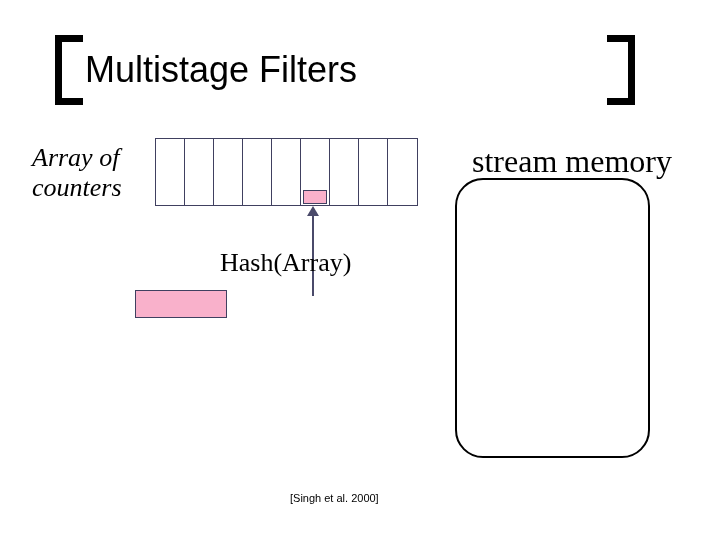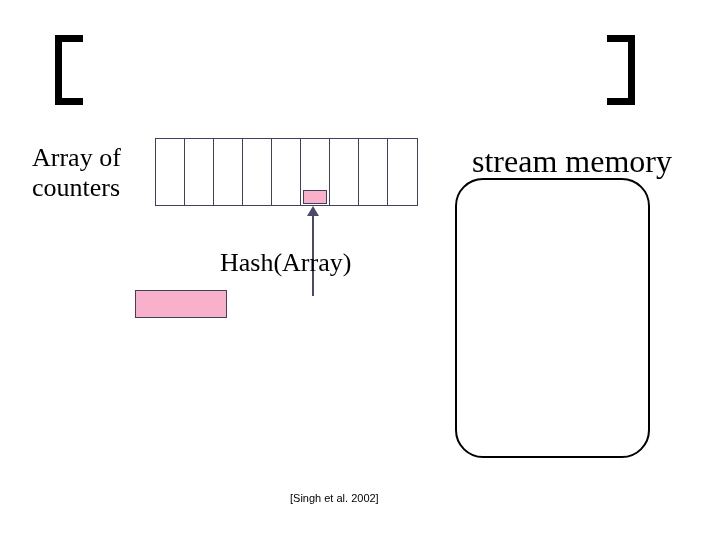"Multistage Filters" span.title-text { html: none -> <span>Multistage Filters</span> }
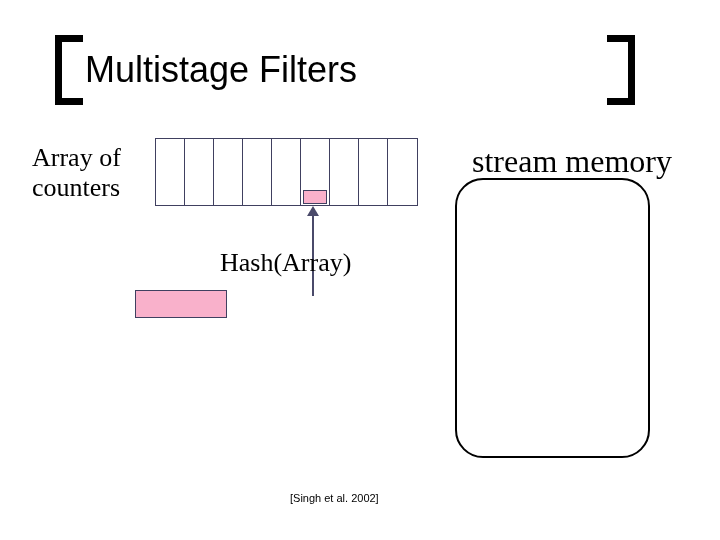"Array of" div { font-style: none -> italic }
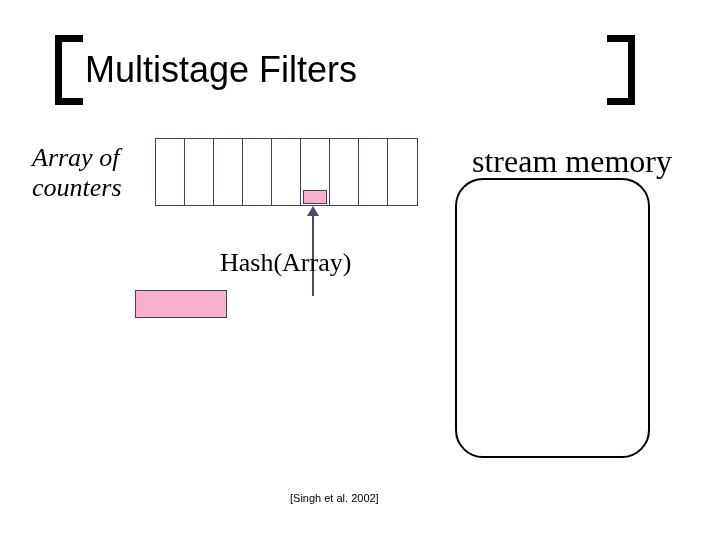"[Singh et al. 2002]" div.citation { text: 2002 -> 2000 }
